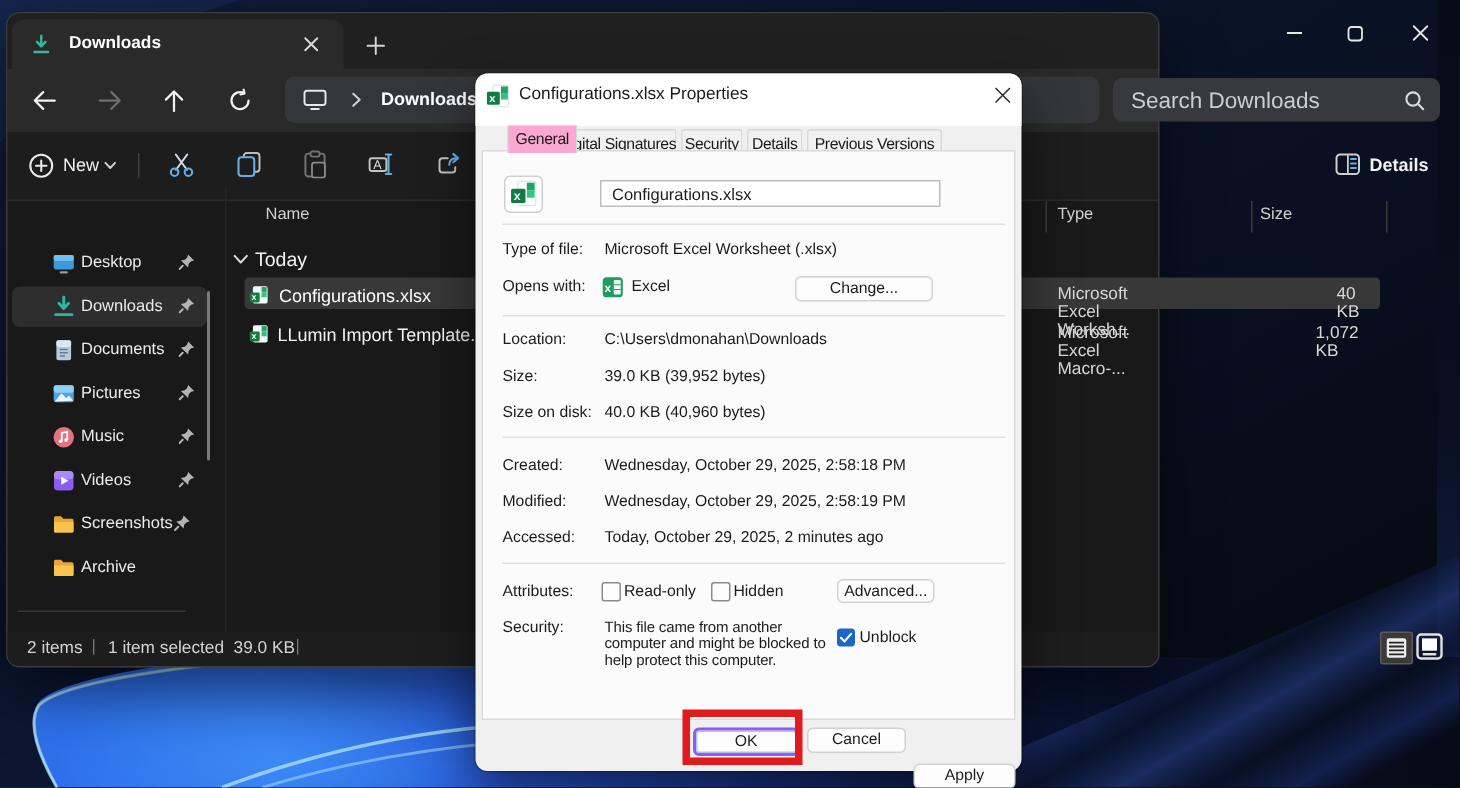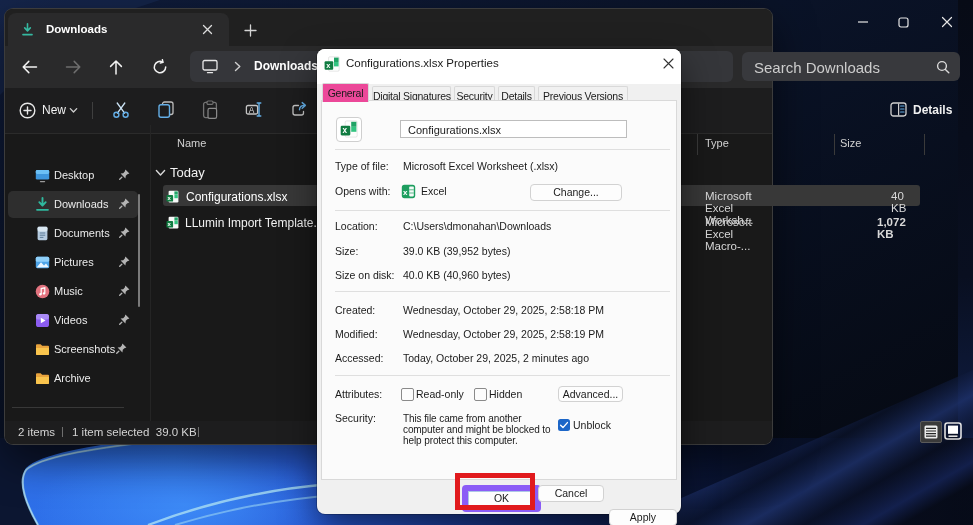"General" .tabactive { background: #ec4899 -> #f9a8d4; margin-left: none -> 16px }
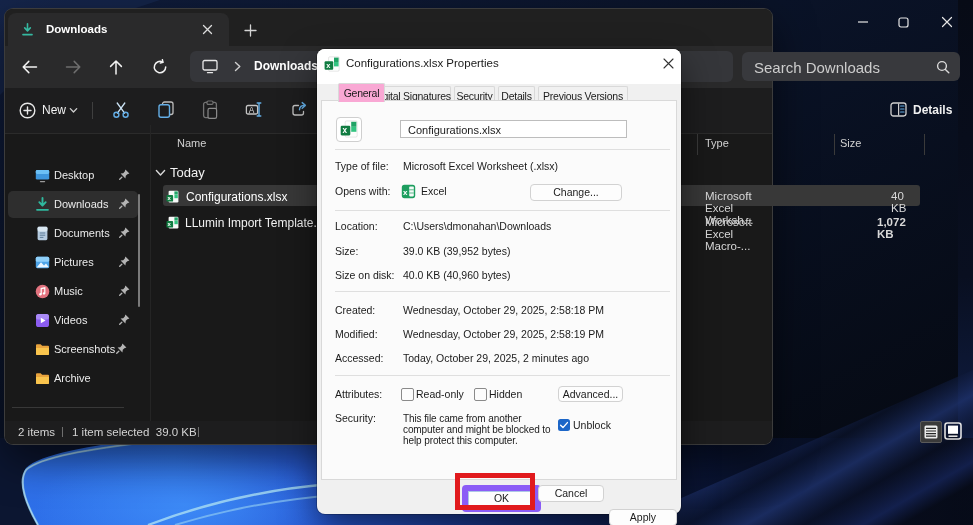"1,072 KB" div.abs { font-weight: bold -> none }
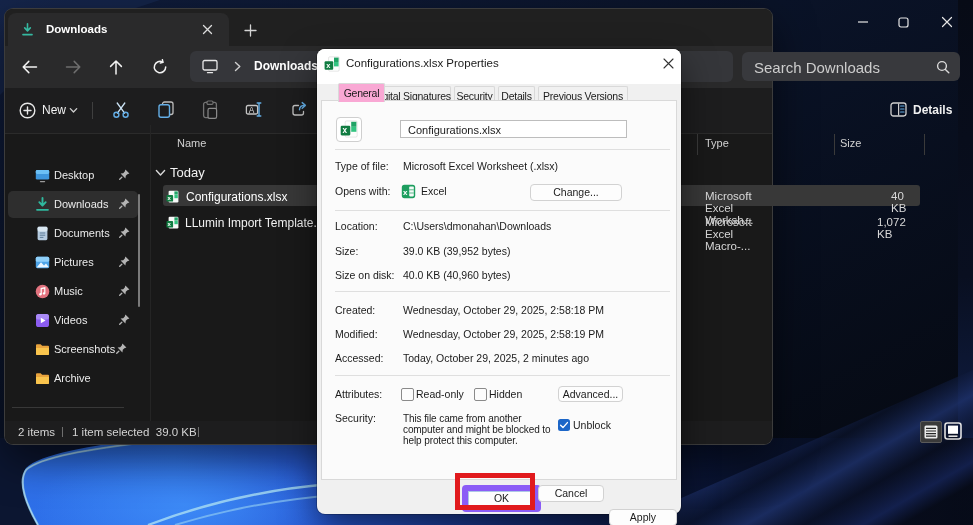"OK" div.btn { border: 6px solid #8b5cf6 -> 2px solid #8b5cf6 }
